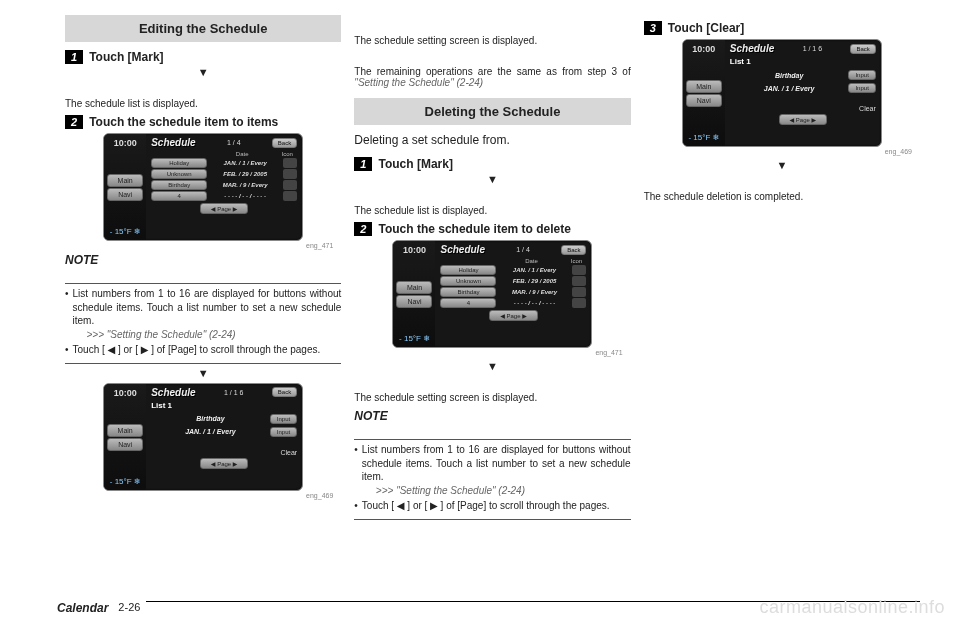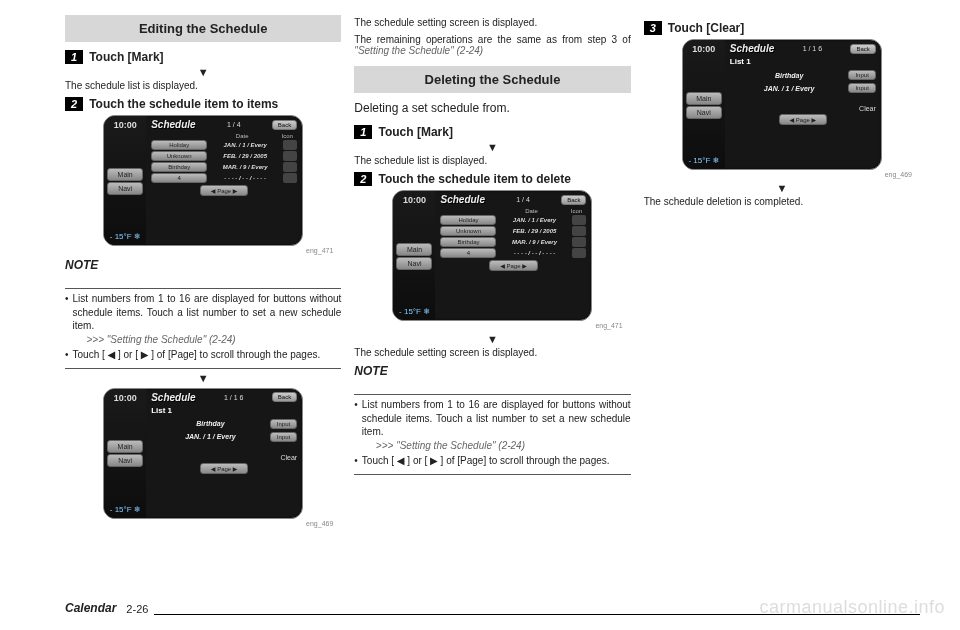"The schedule setting screen is" .small { margin: 2px 0 6px 0 -> 20px 0 6px 0 }
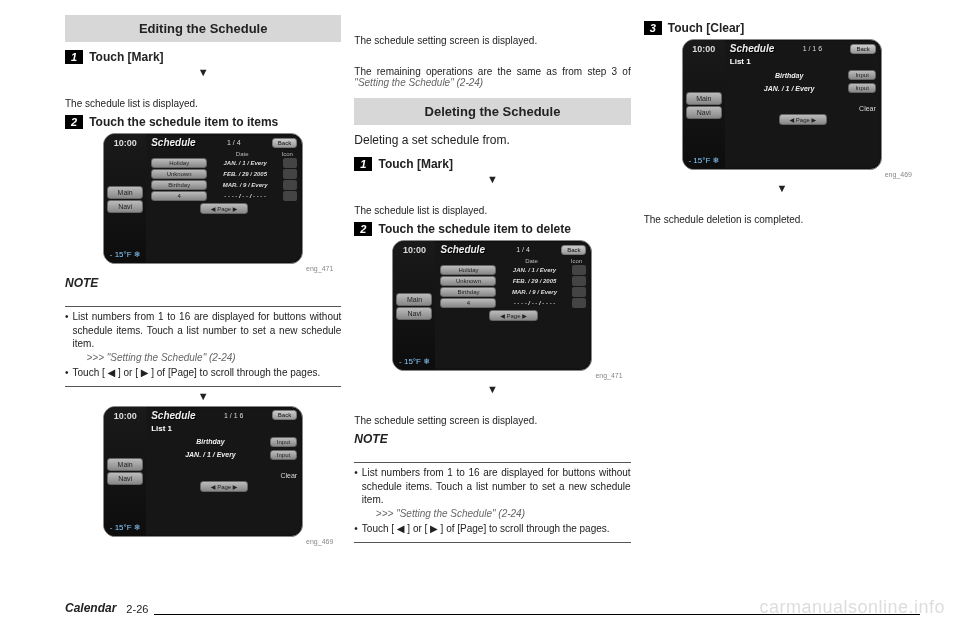"10:00" .screen { border-radius: 12px -> 6px; height: 131px -> 108px }
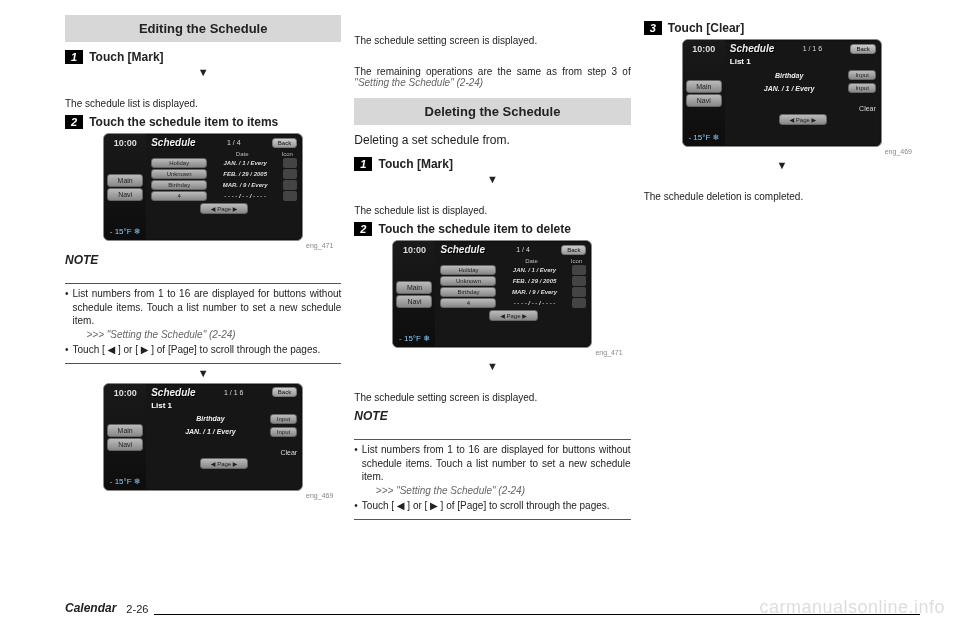"Calendar" .footer { align-items: flex-end -> flex-start; left: 65px -> 57px }
